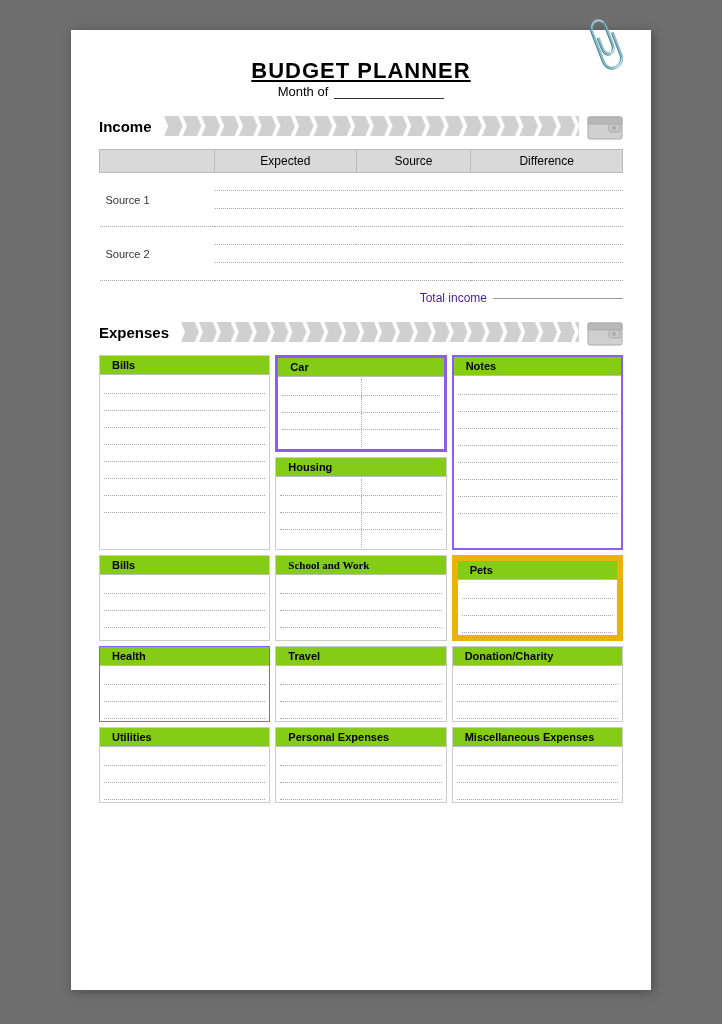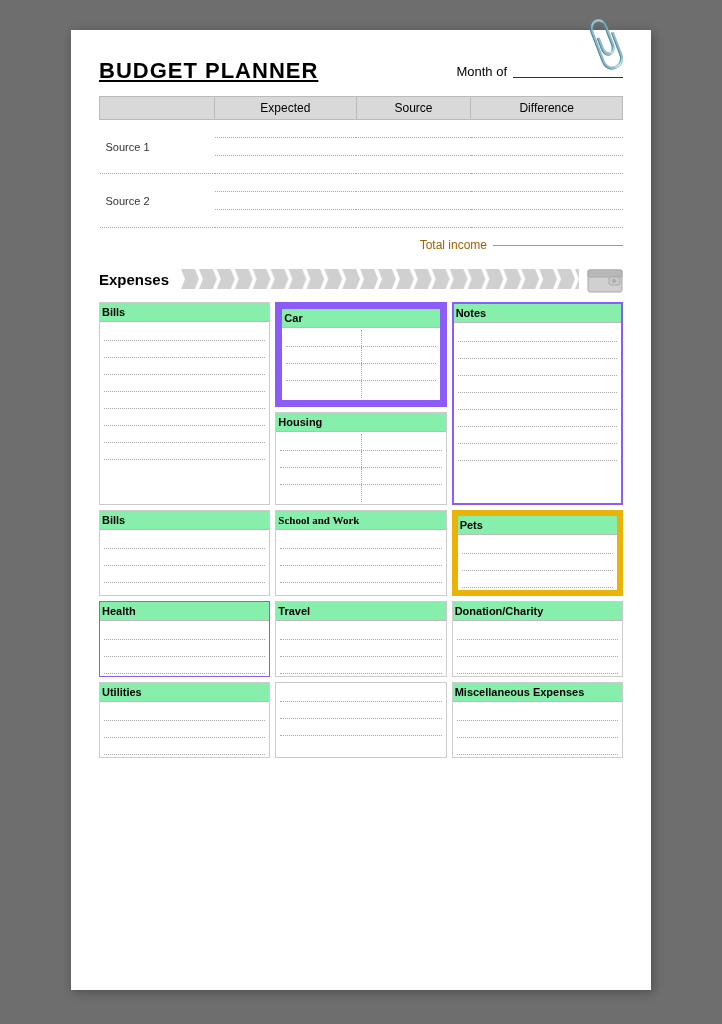"BUDGET PLANNER" .title-row { flex-direction: none -> column }
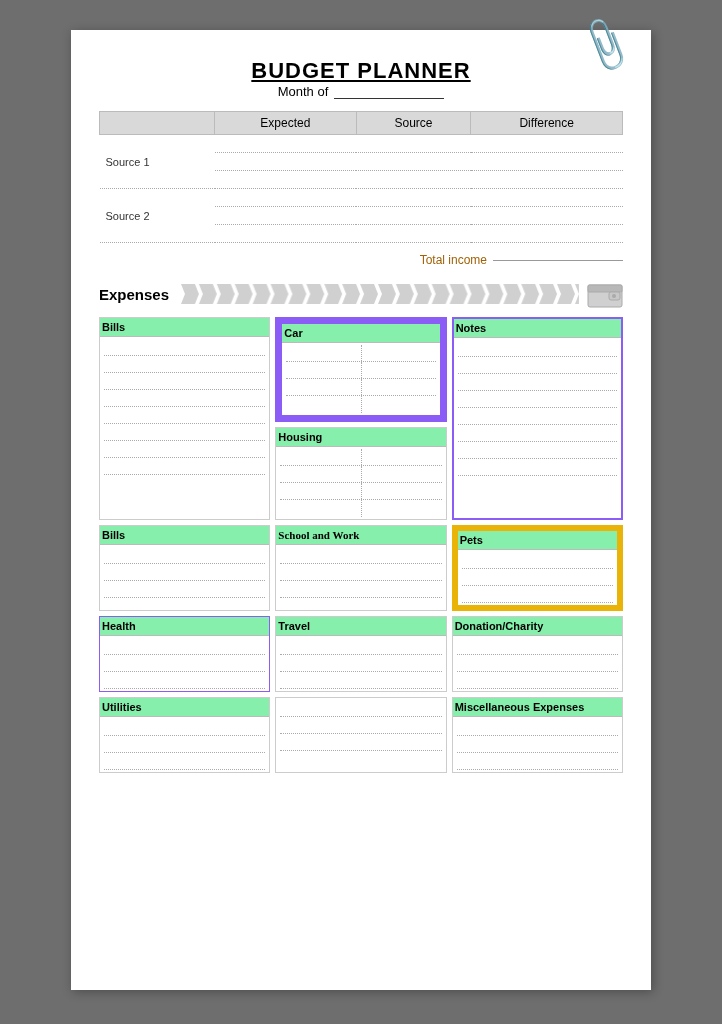"Income" div.section-header { html: none -> <div> <span>Income</span> <div> <svg> <defs> <pattern> <polygon></polygon> </pattern> </defs> <rect></rect> </svg> </div> <svg> <rect></rect> <rect></rect> <rect></rect> <circle></circle> </svg> </div> }
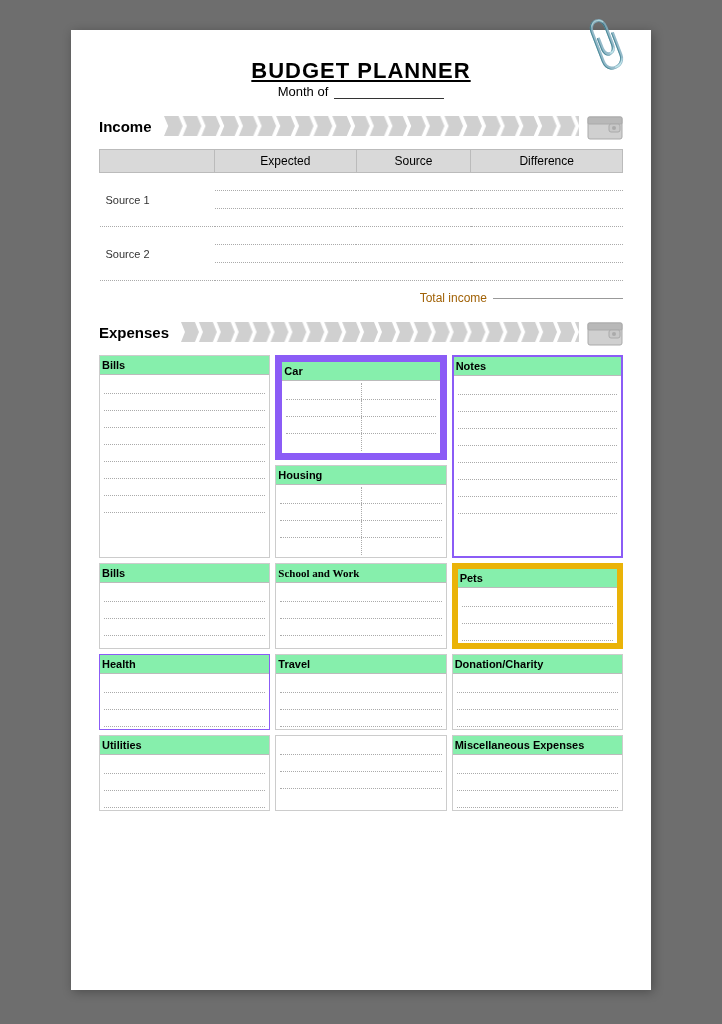"Total income" .total-label { color: #a16207 -> #4c1d95 }
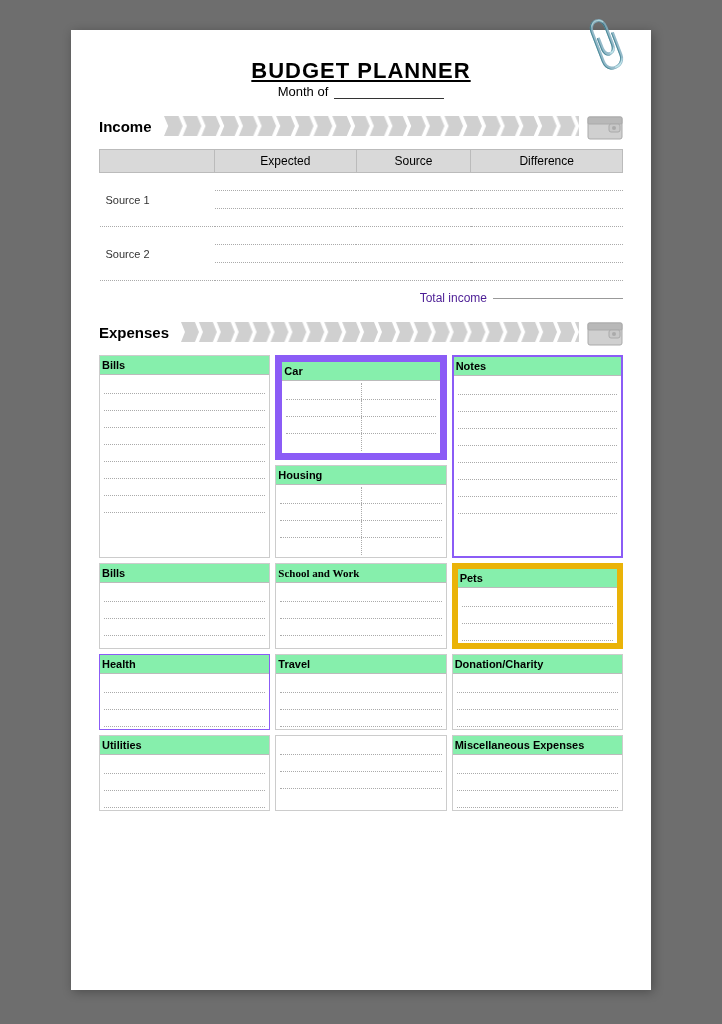"Bills" .expense-block-header { background: #86efac -> #84cc16; padding: 3px 2px -> 3px 12px }
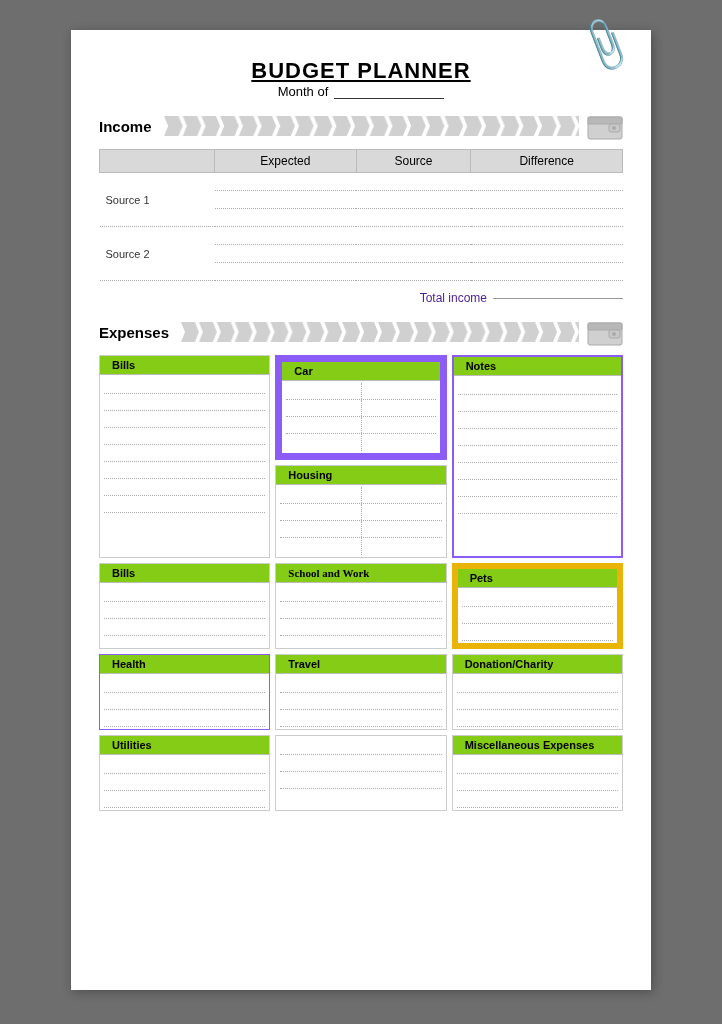"Car" div { border: 7px solid #8b5cf6 -> 3px solid #8b5cf6 }
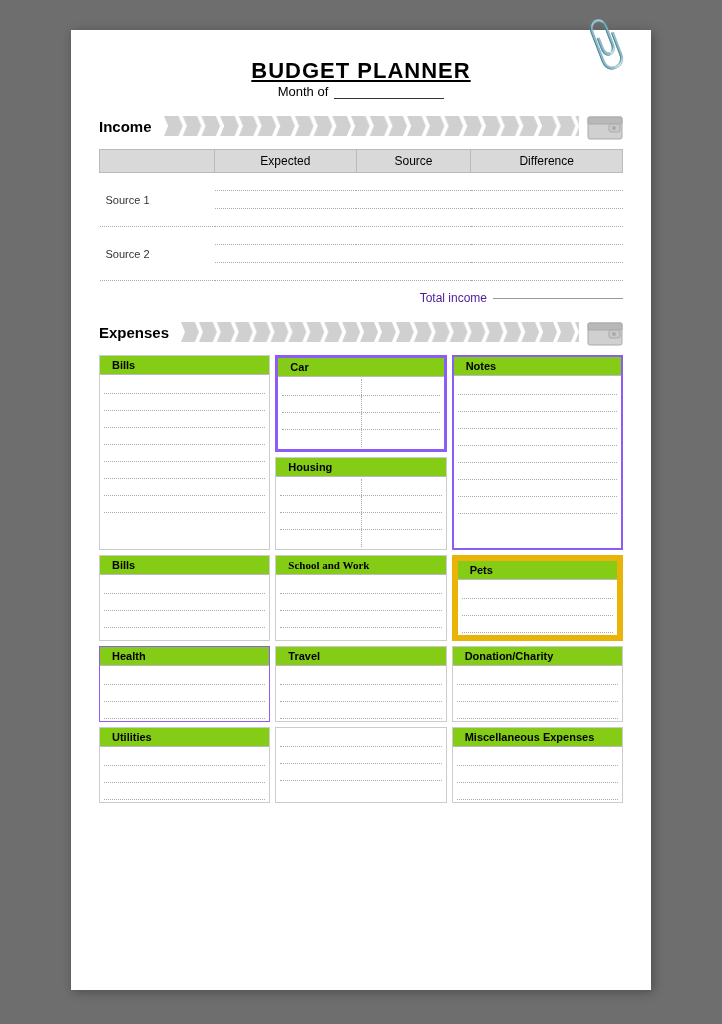"Personal Expenses" div.expense-block-header { html: none -> <div>Personal Expenses</div> }
